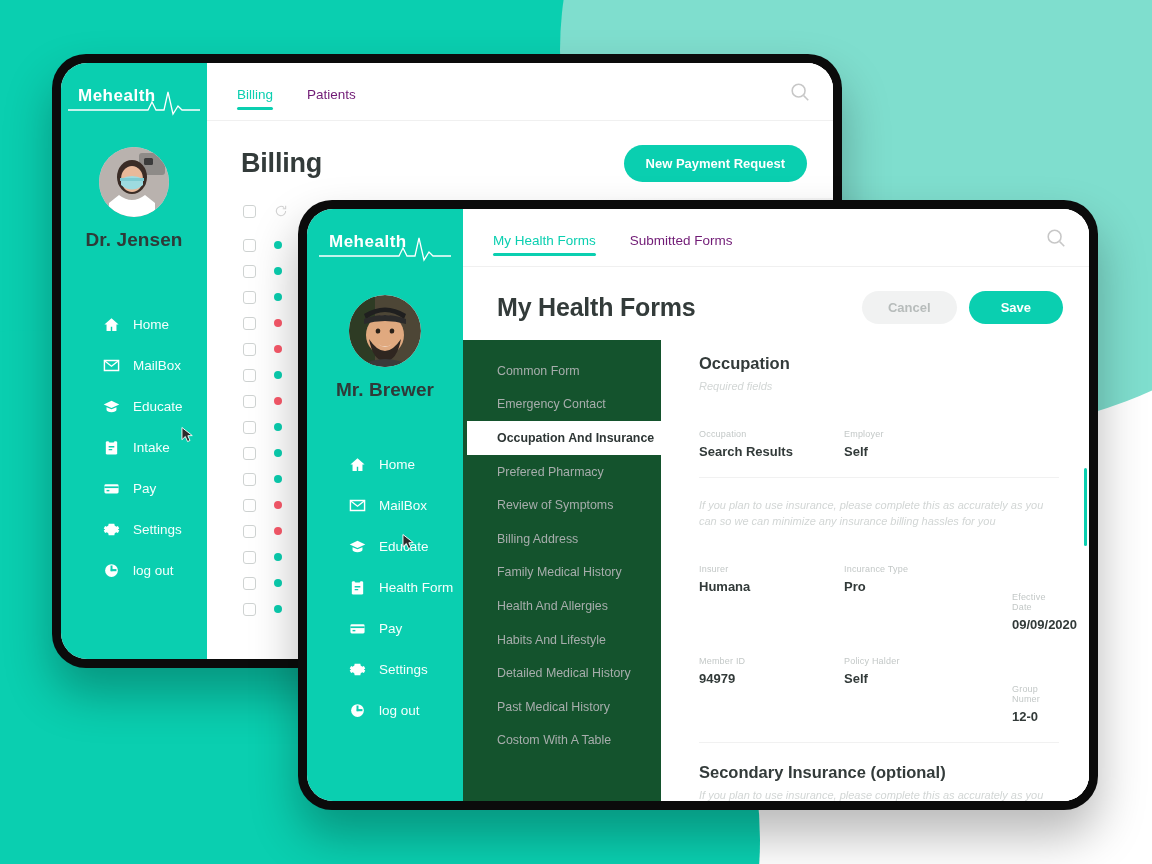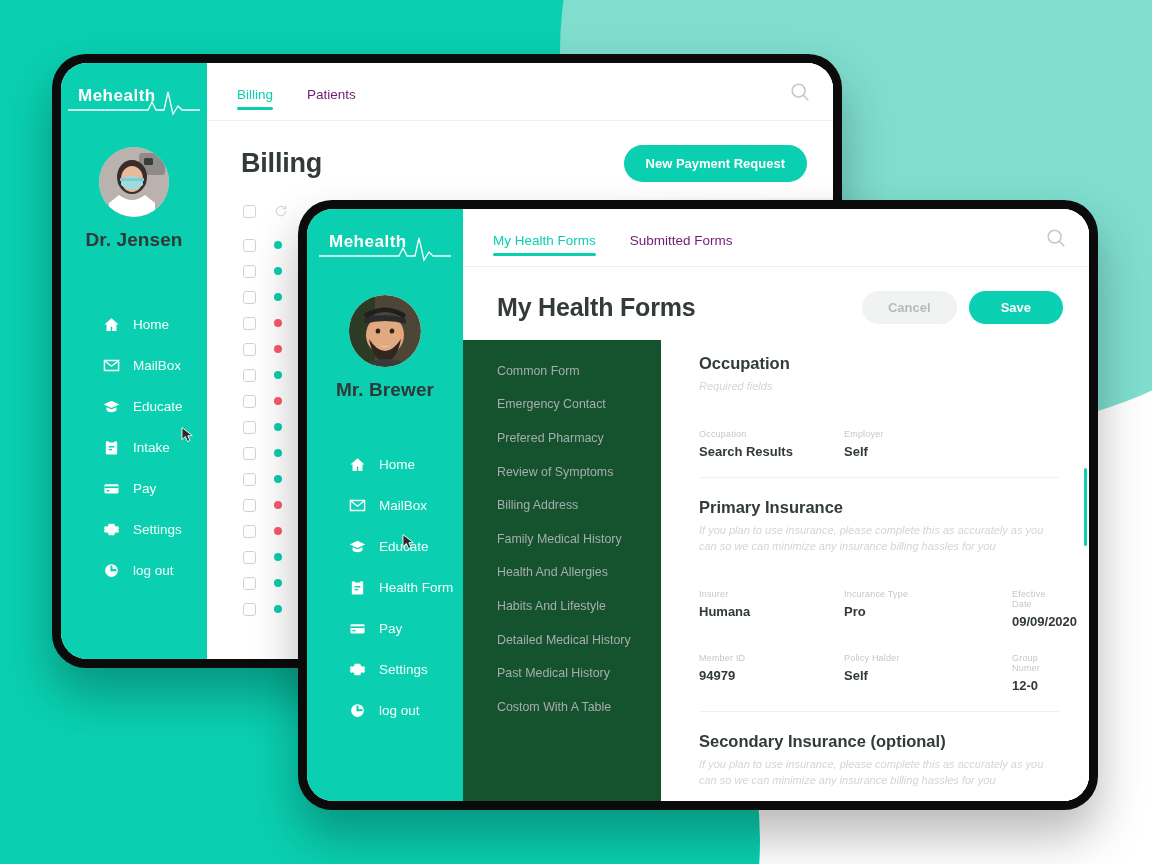"Occupation And Insurance" div.form-nav-item { html: none -> <div>Occupation And Insurance</div> }
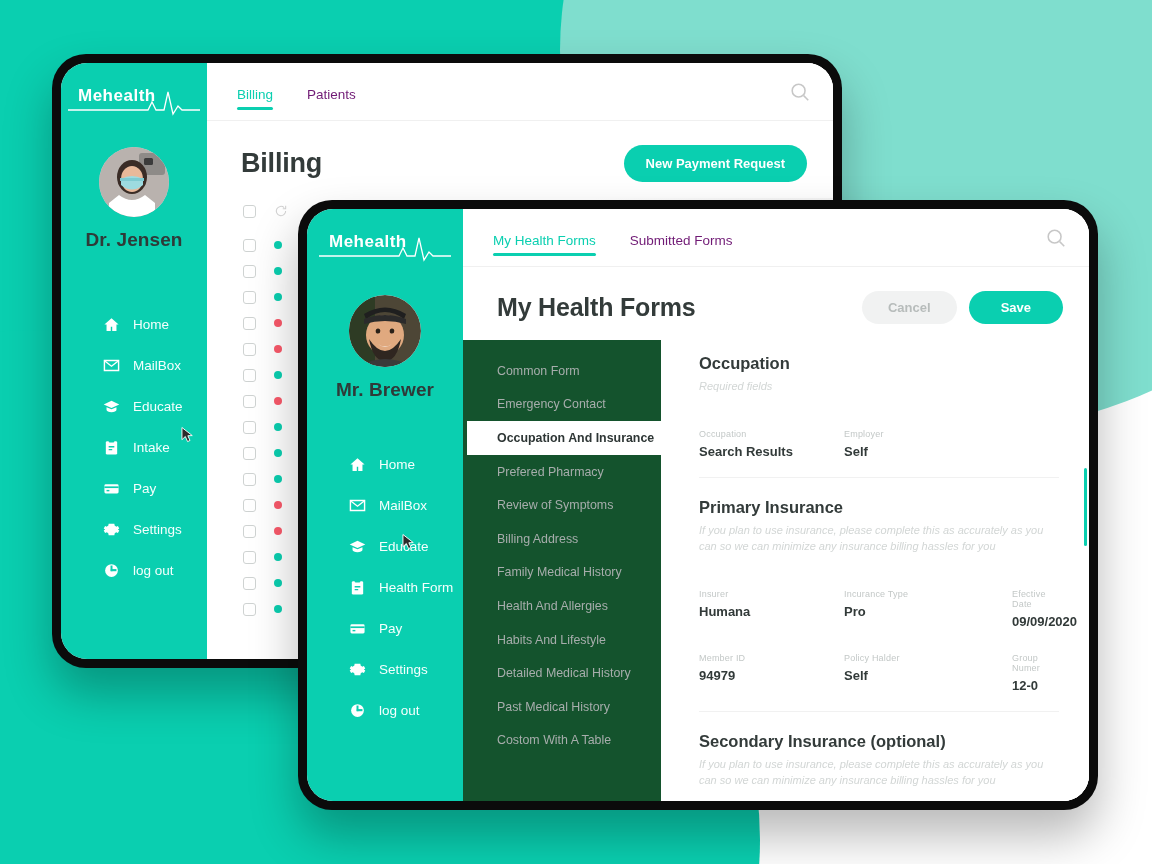"Primary Insurance" div.sec-title { html: <div>Primary Insurance</div> -> none }
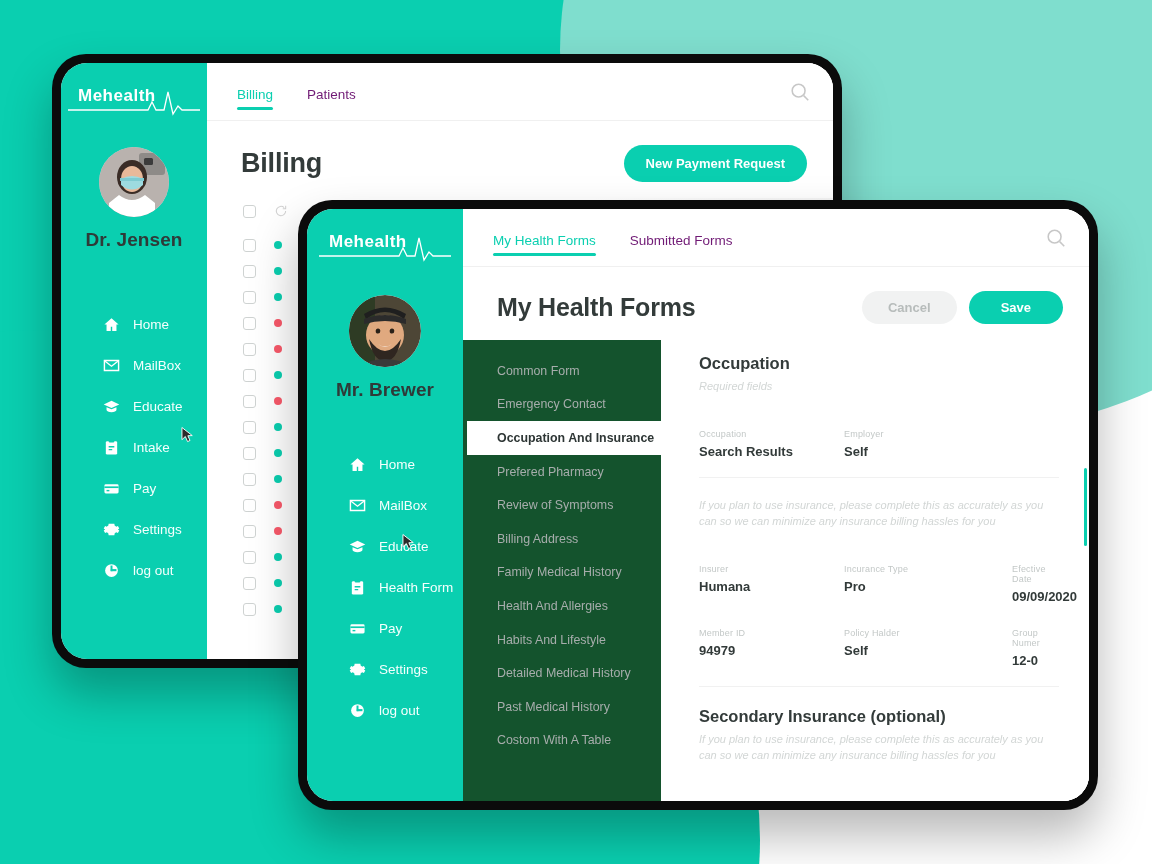"Efective Date" .f-c3 { margin-top: none -> 28px }
